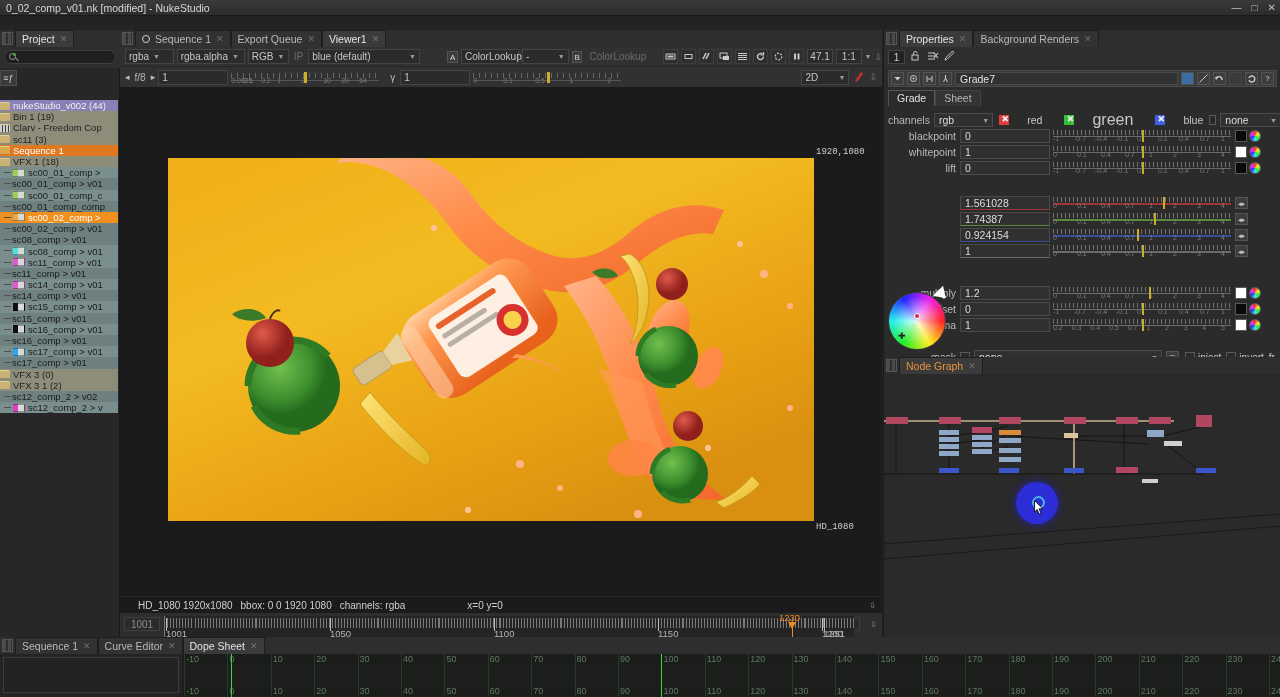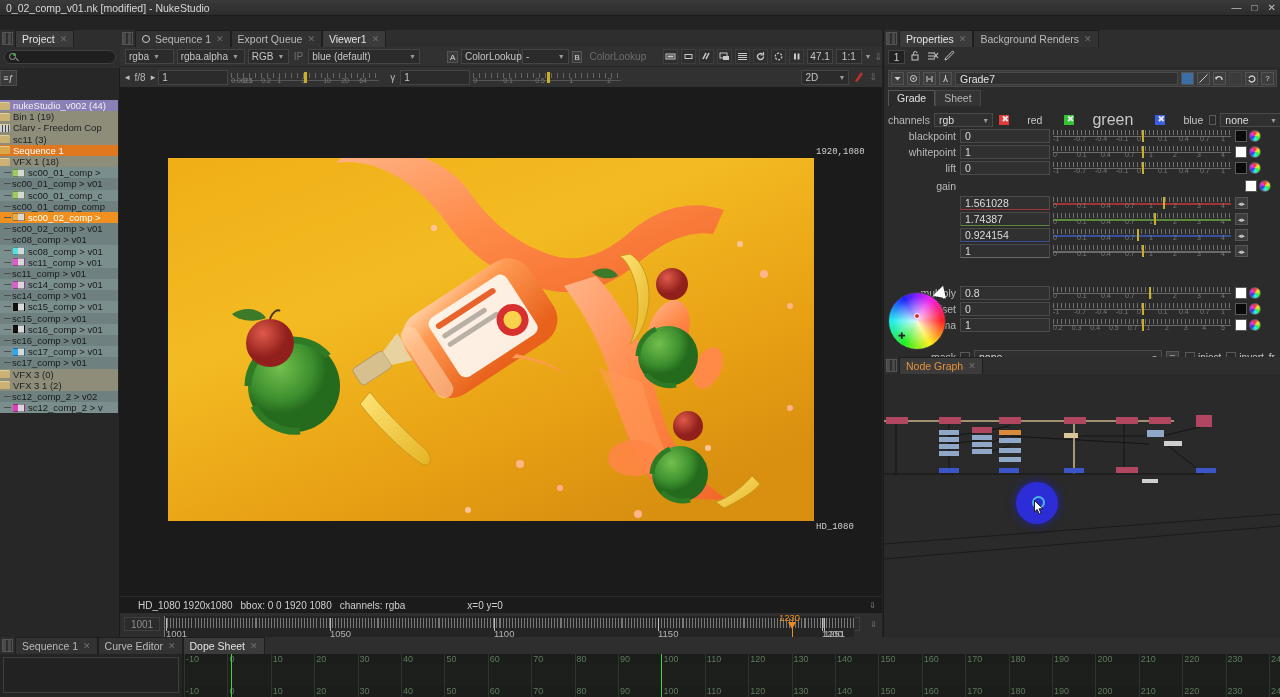"gain" div.krow { html: <div> <span>gain</span> <span></span> <span></span> <span></span> <span></span> </div> -> none }
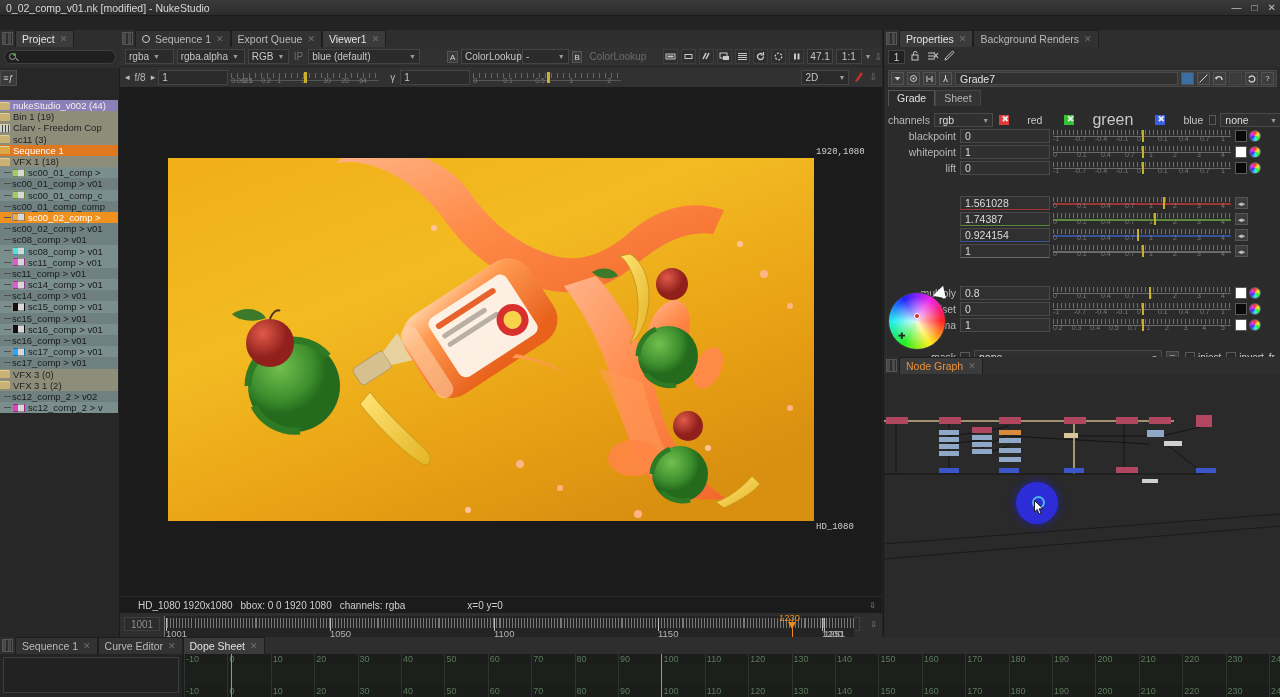"0.8" span.kfield { text: 0.8 -> 1.2 }
